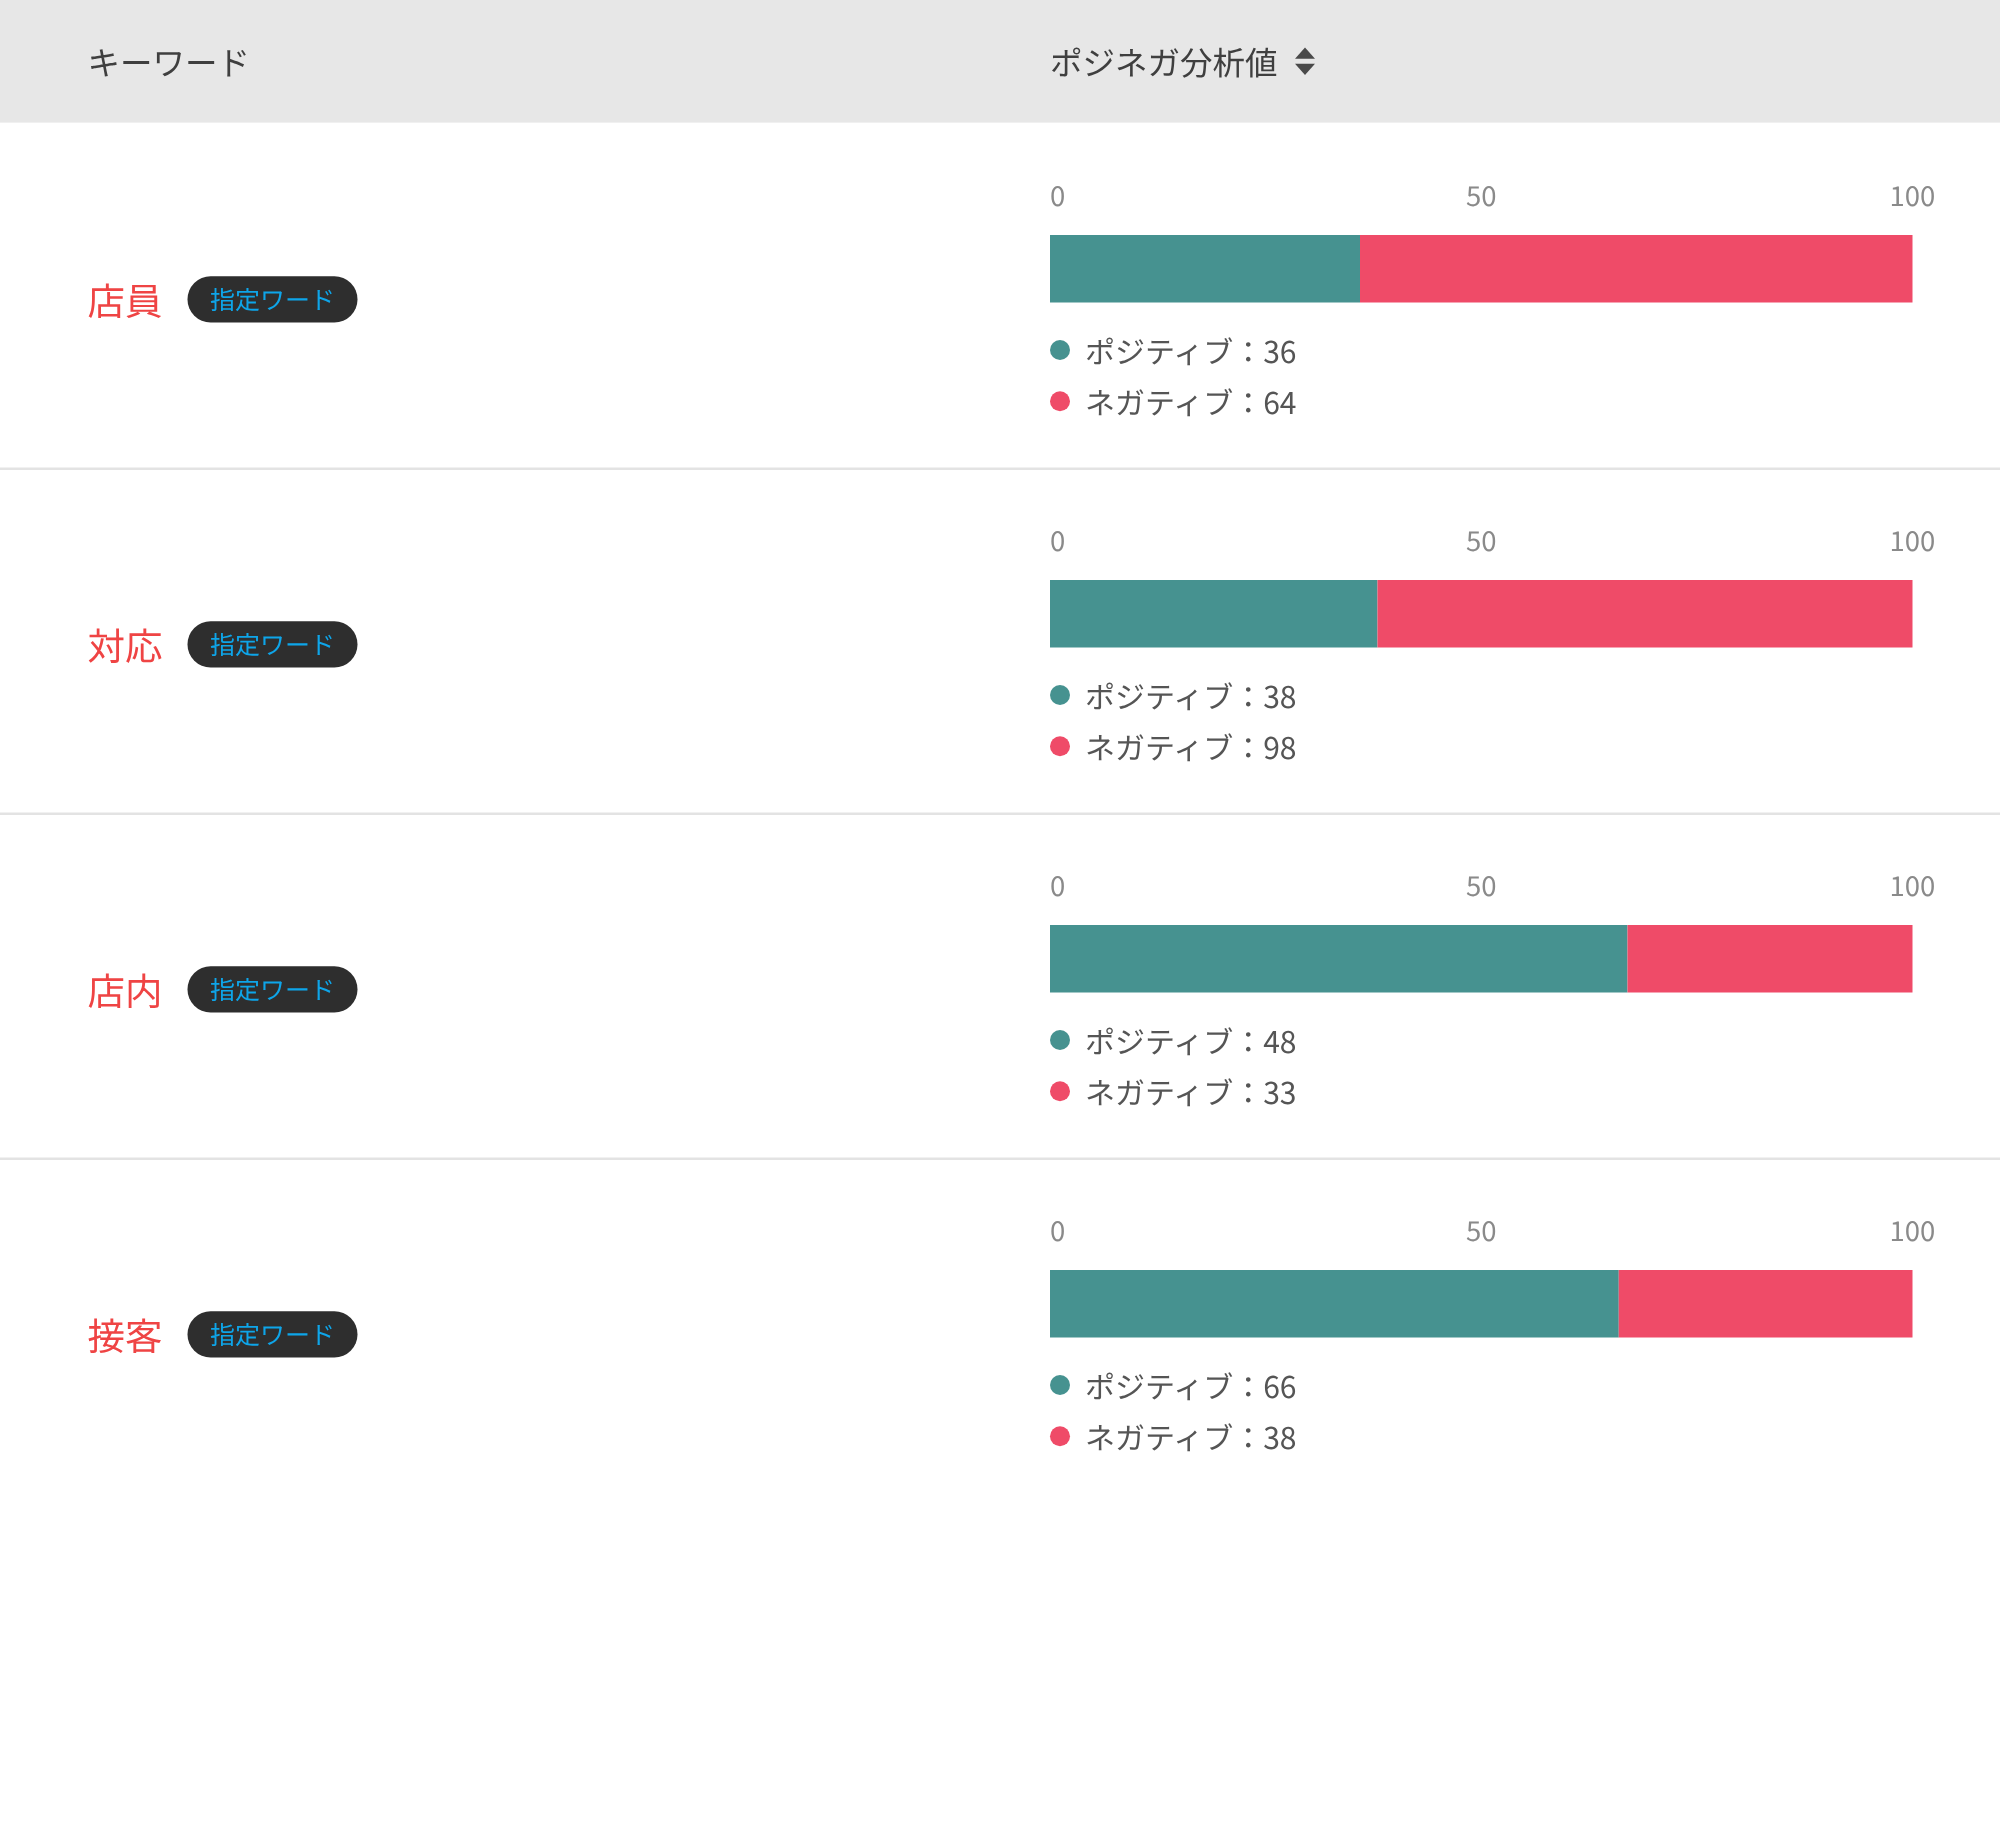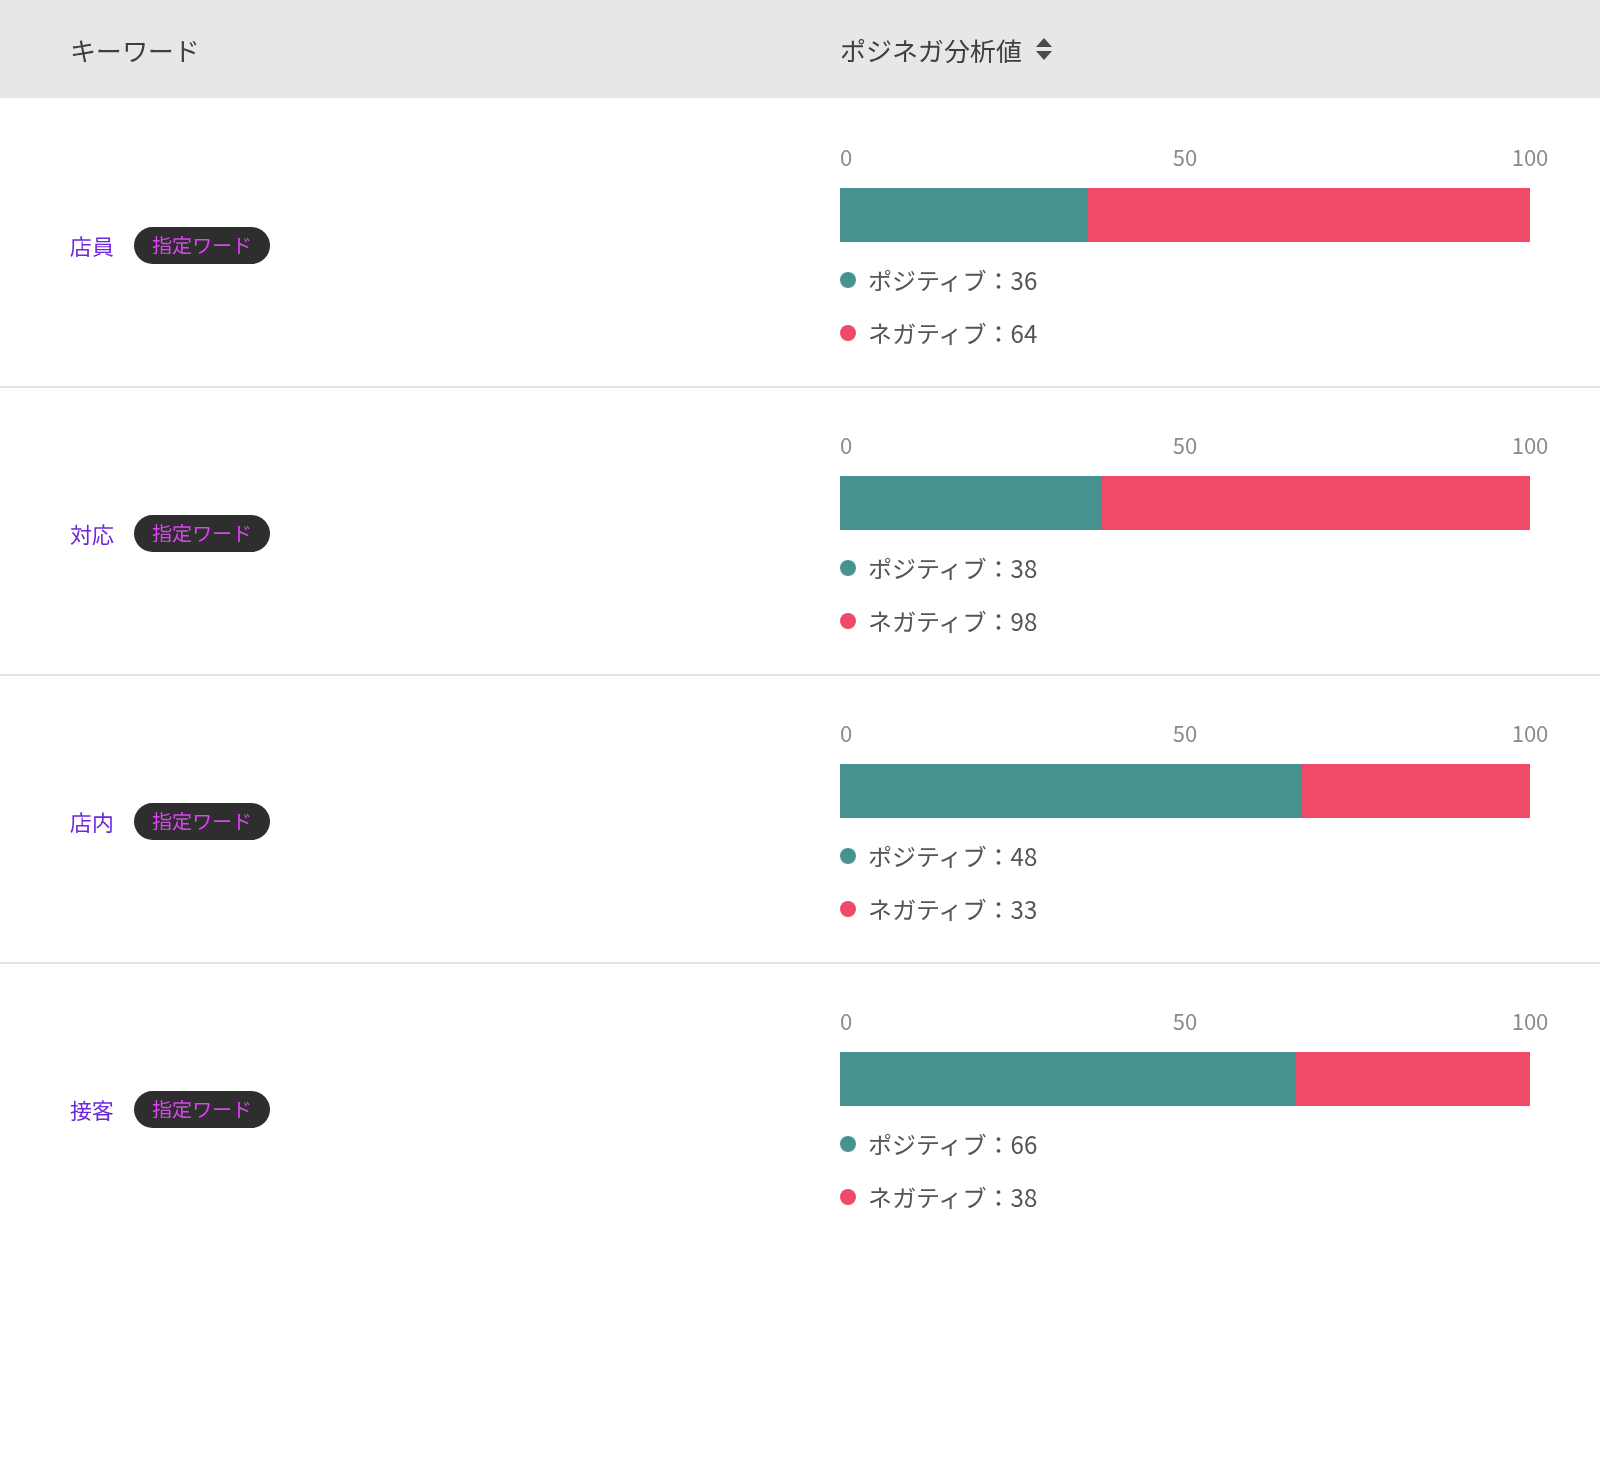"店員" .kw-name { color: #6d28d9 -> #ef4444; font-size: 22px -> 30px }
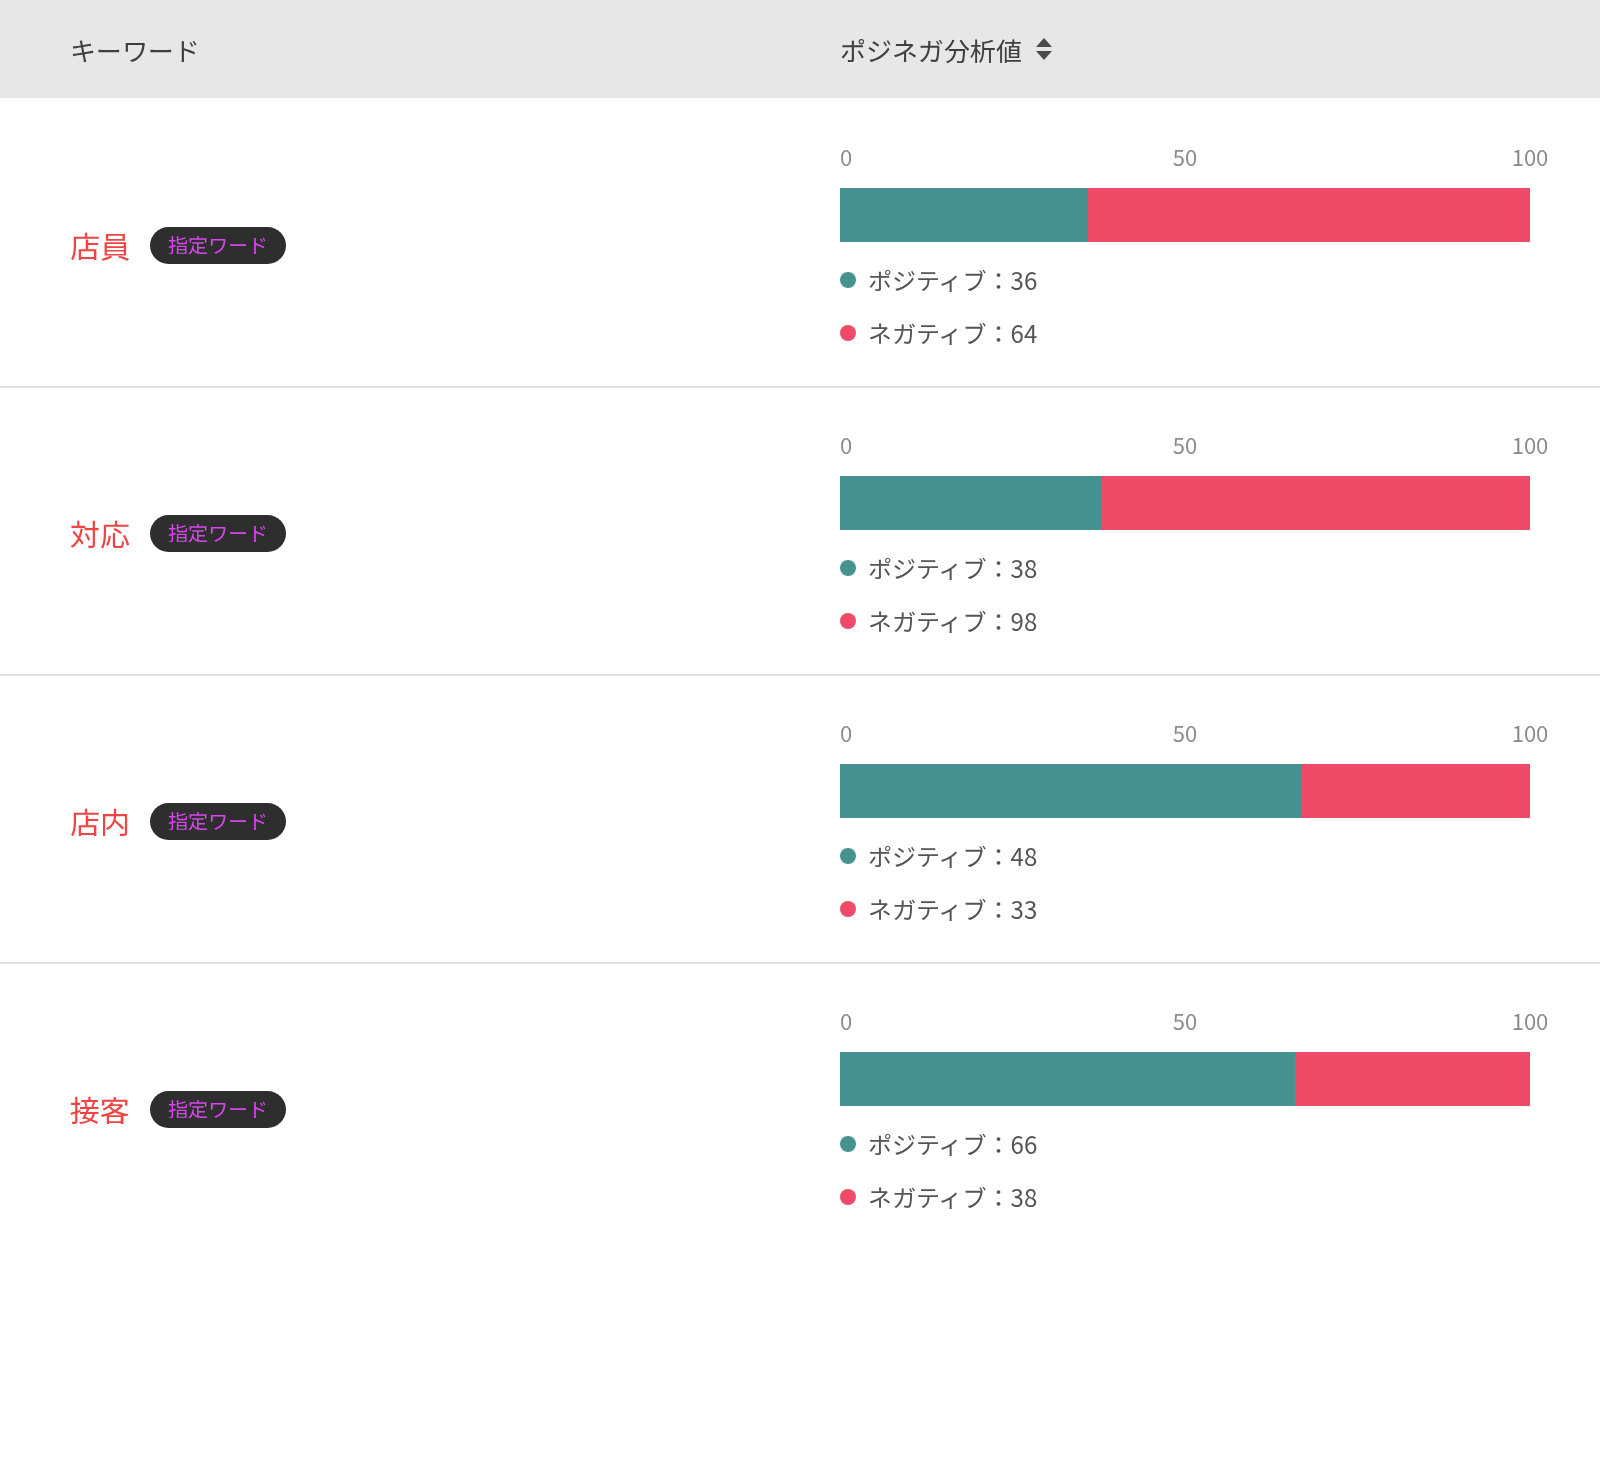"指定ワード" .tag-pill { color: #d946ef -> #0ea5e9 }
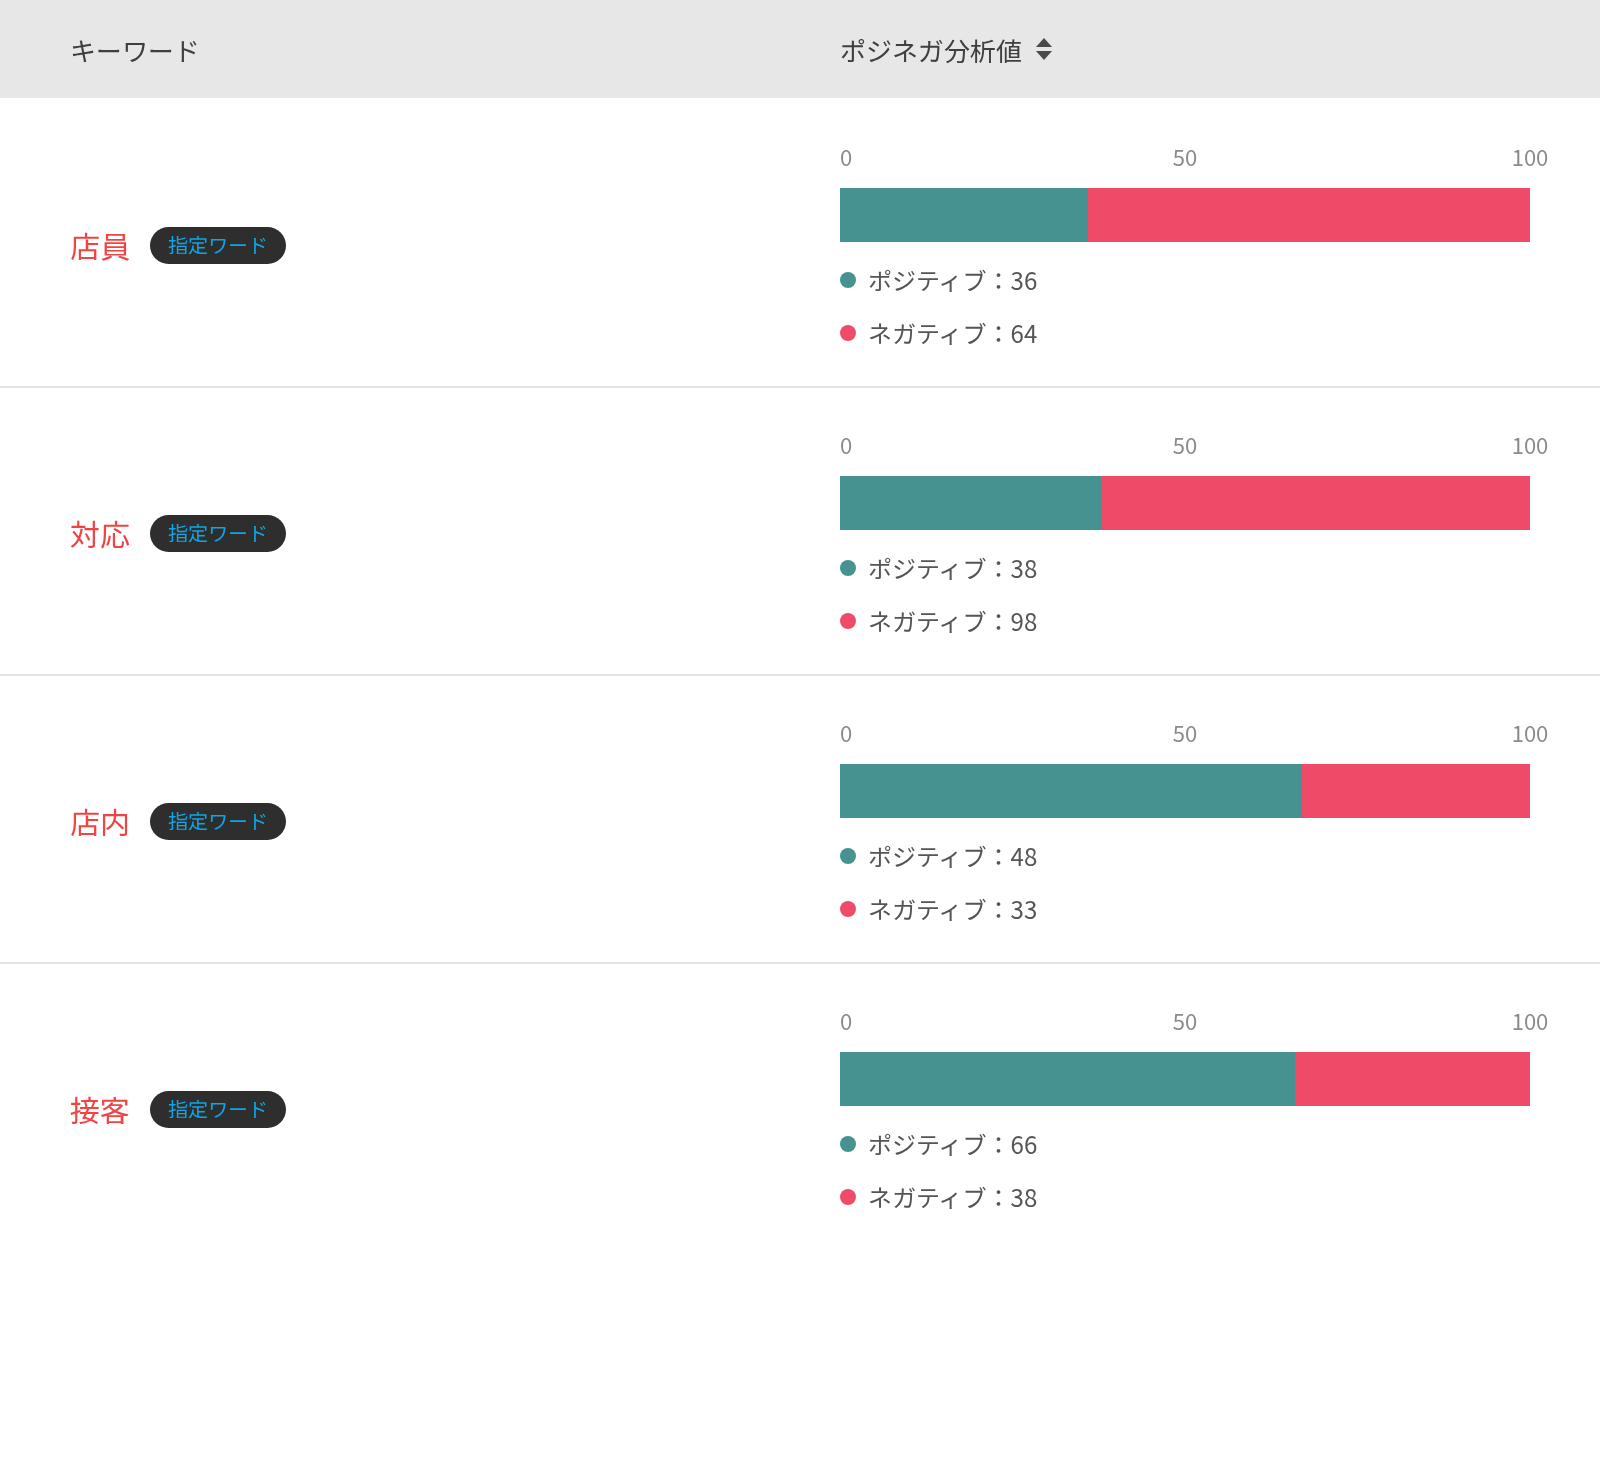"ポジティブ：36" .legend-line { margin-top: 18px -> 6px }
